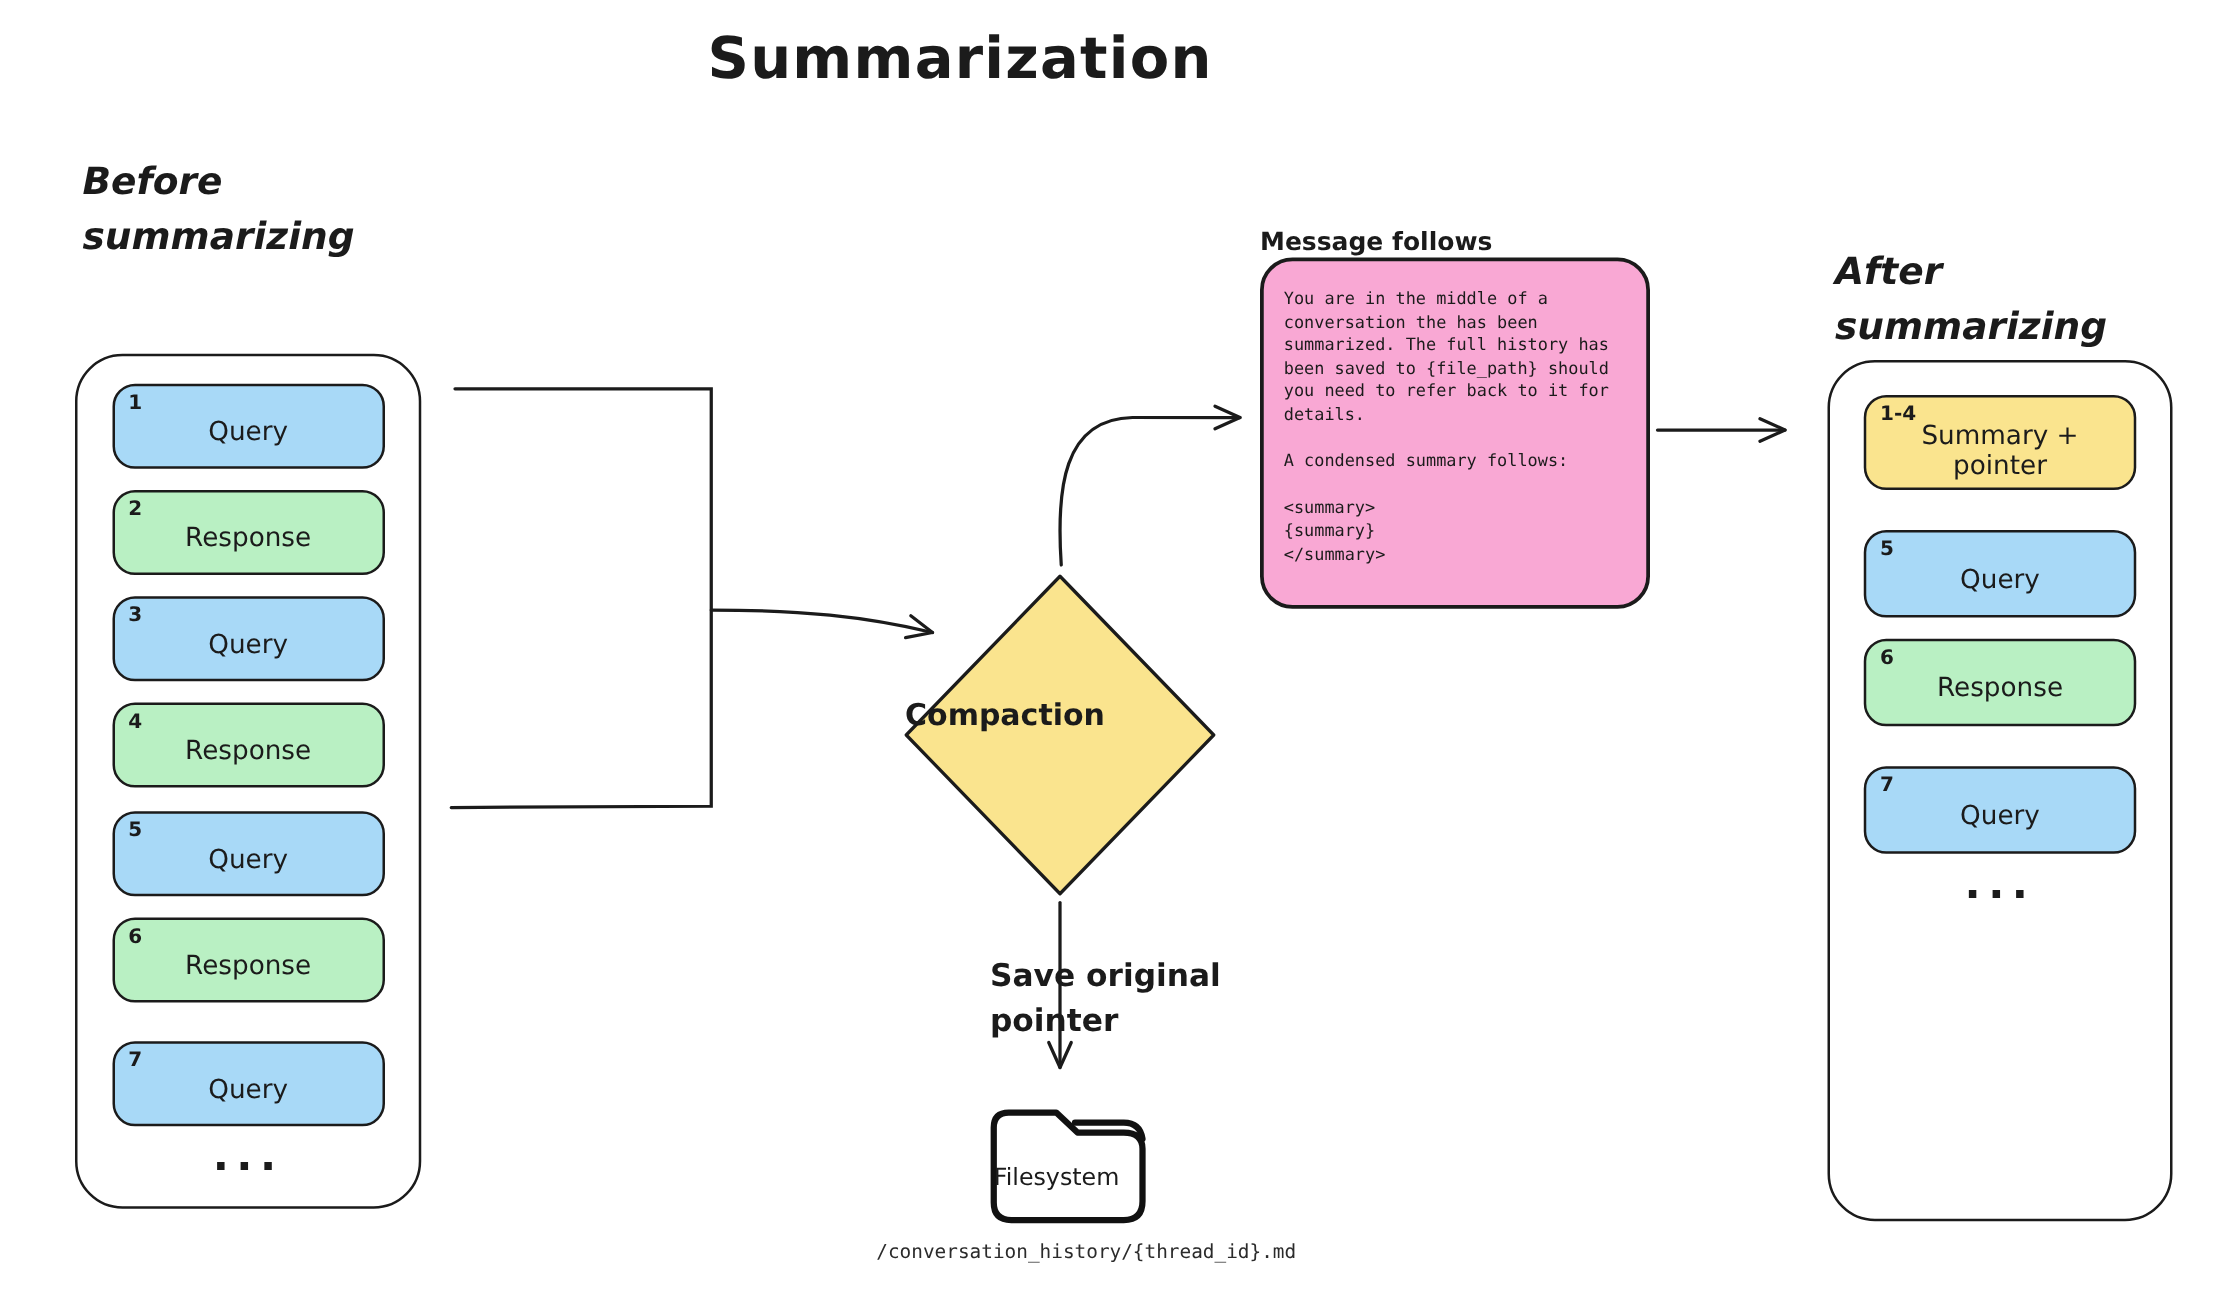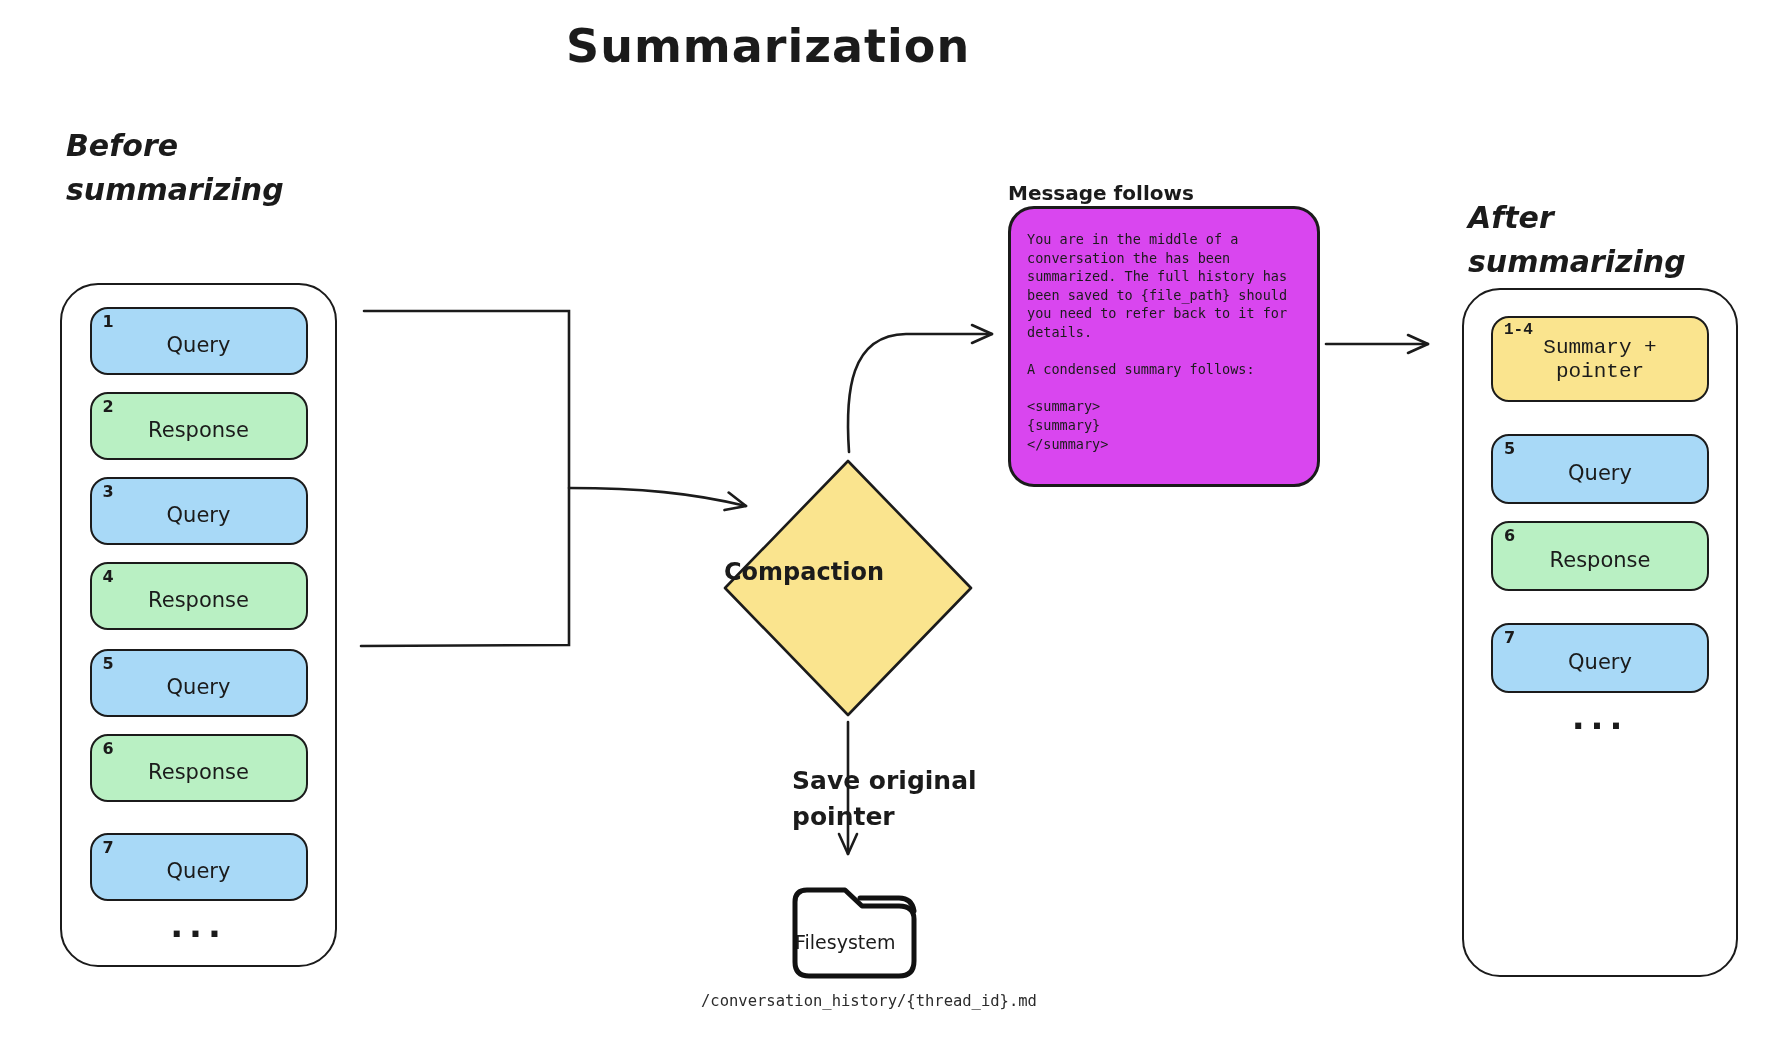"You are in the middle" .note { background: #d946ef -> #f9a8d4 }
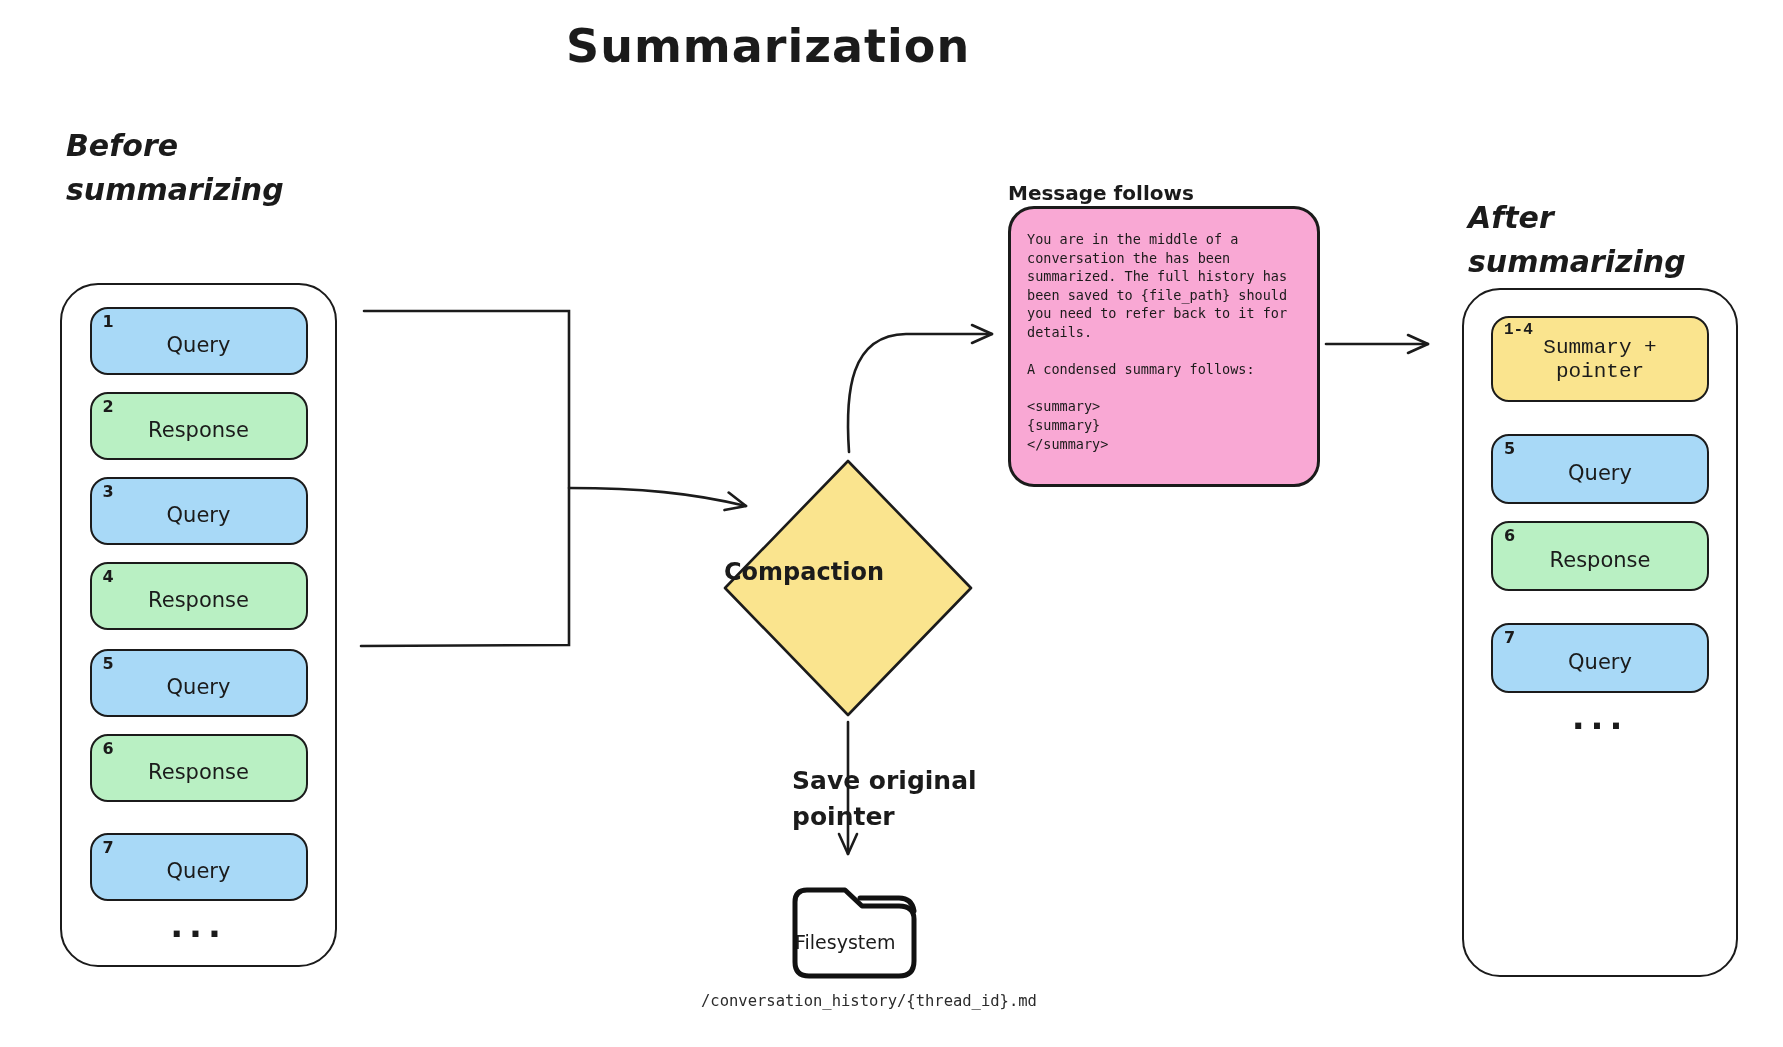"1-4" .thread.after .mbox:first-child { font-family: Liberation Mono, monospace -> none; height: 86px -> 76px }
